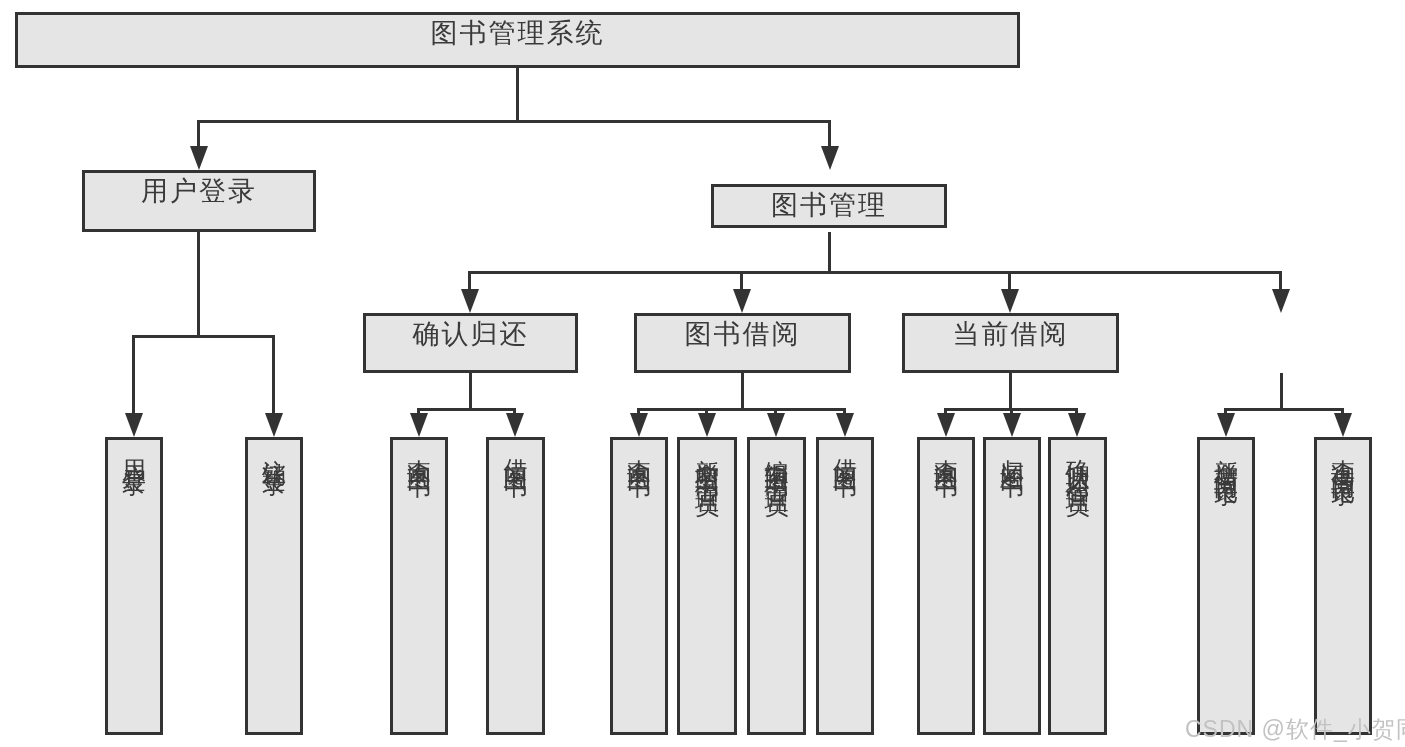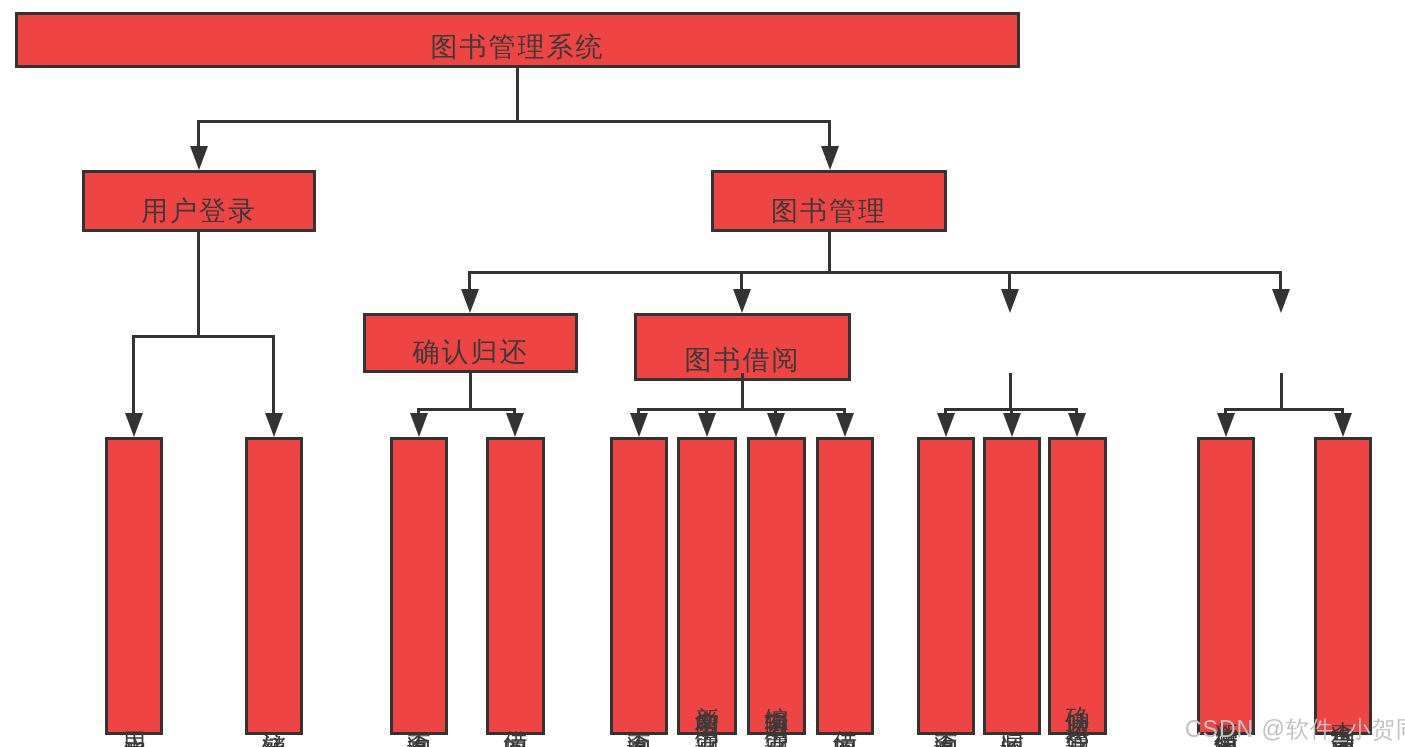"图书管理系统" .box { align-items: flex-end -> flex-start; background: #ef4444 -> #e5e5e5 }
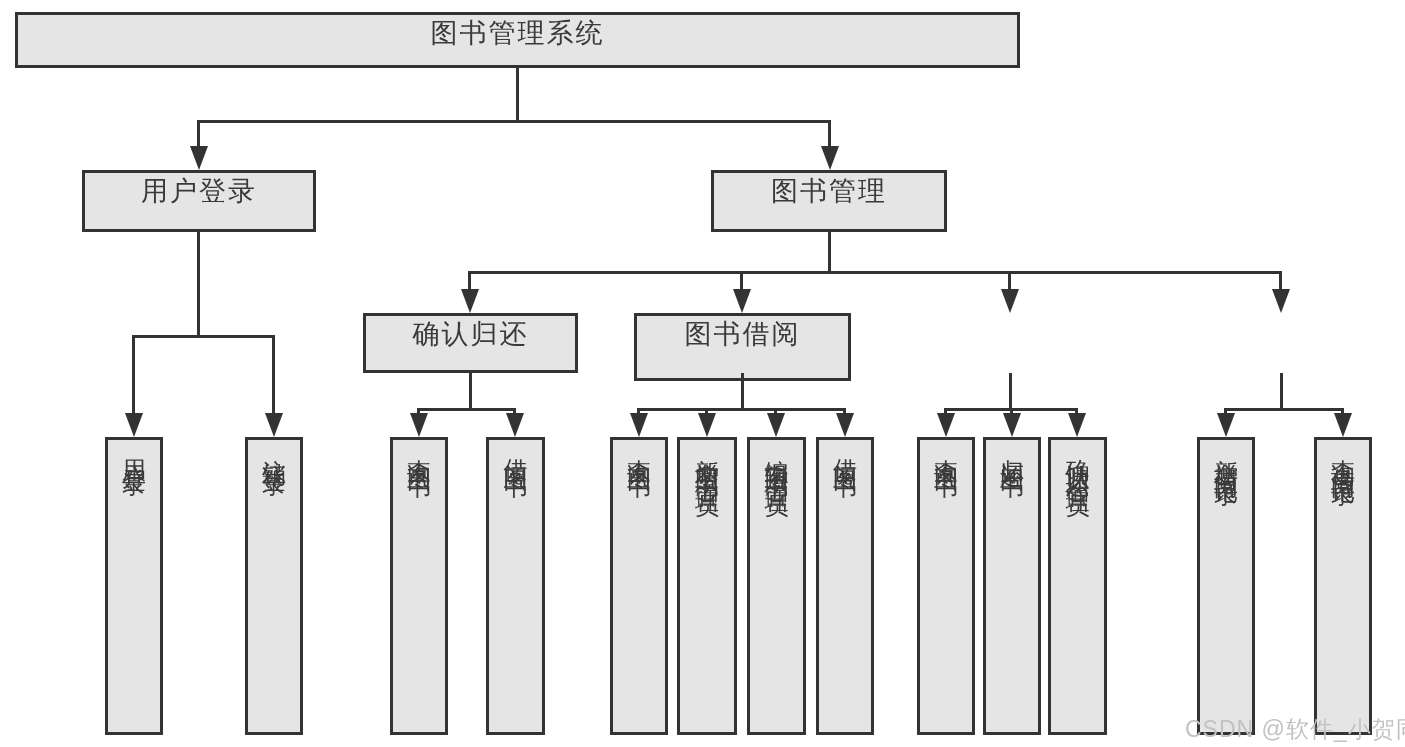"图书管理" div.box { height: 62px -> 44px; top: 170px -> 184px }
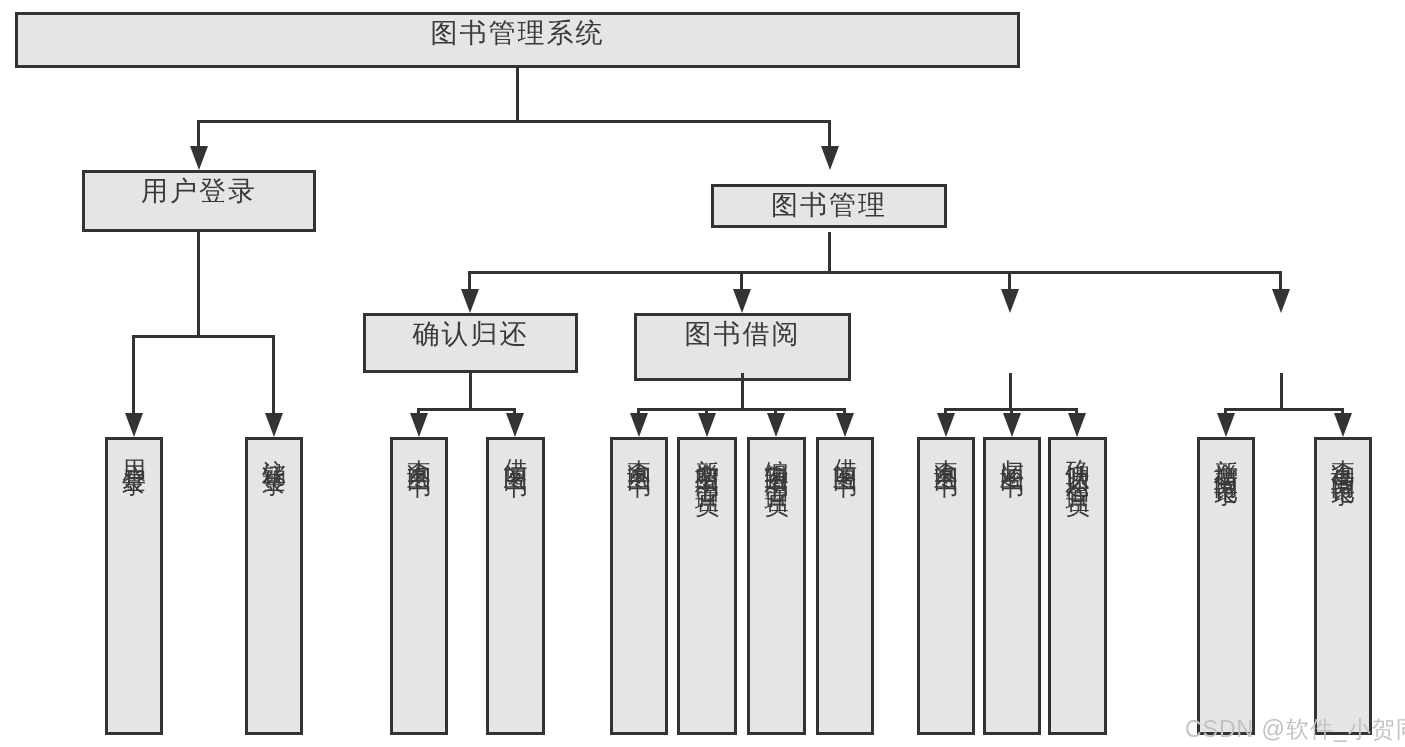"图书借阅" div.box { height: 68px -> 60px }
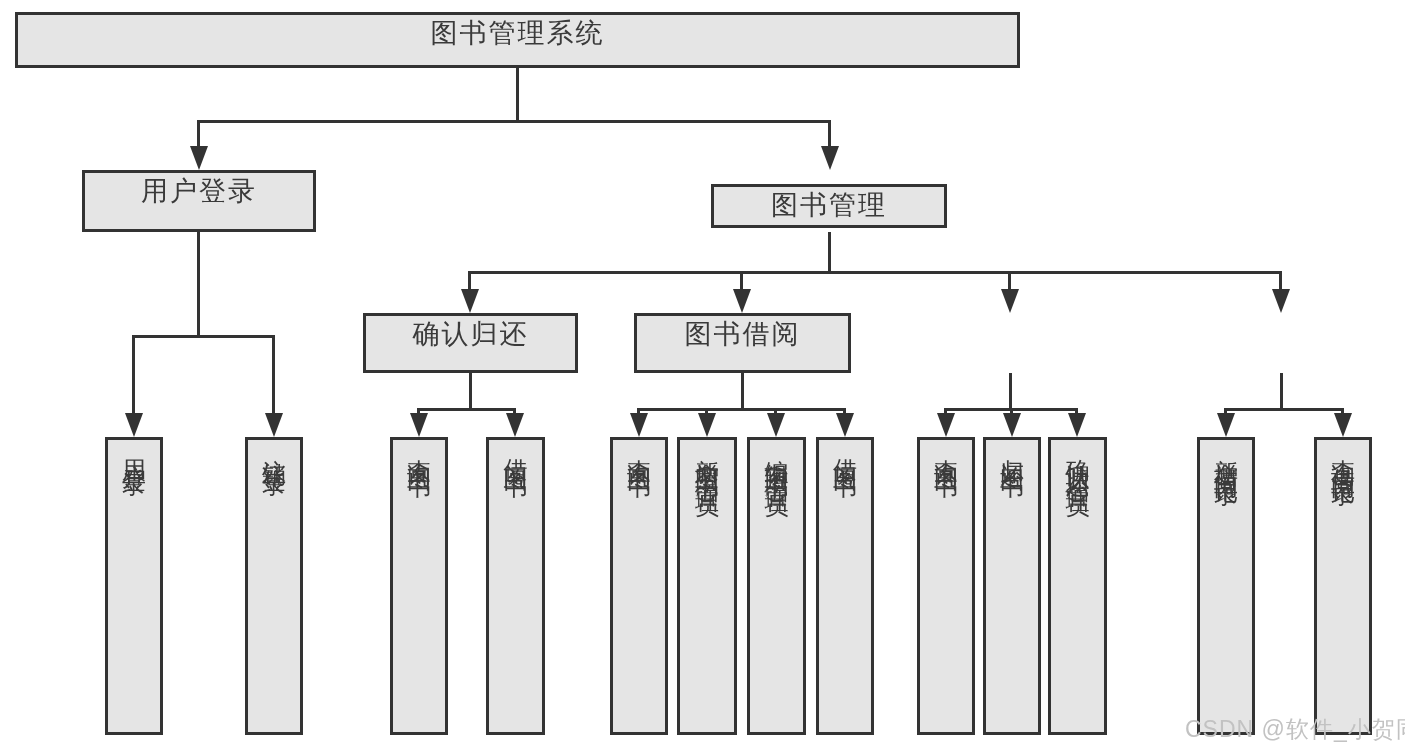"当前借阅" div.box { html: none -> <div> <span>当前借阅</span> </div> }
